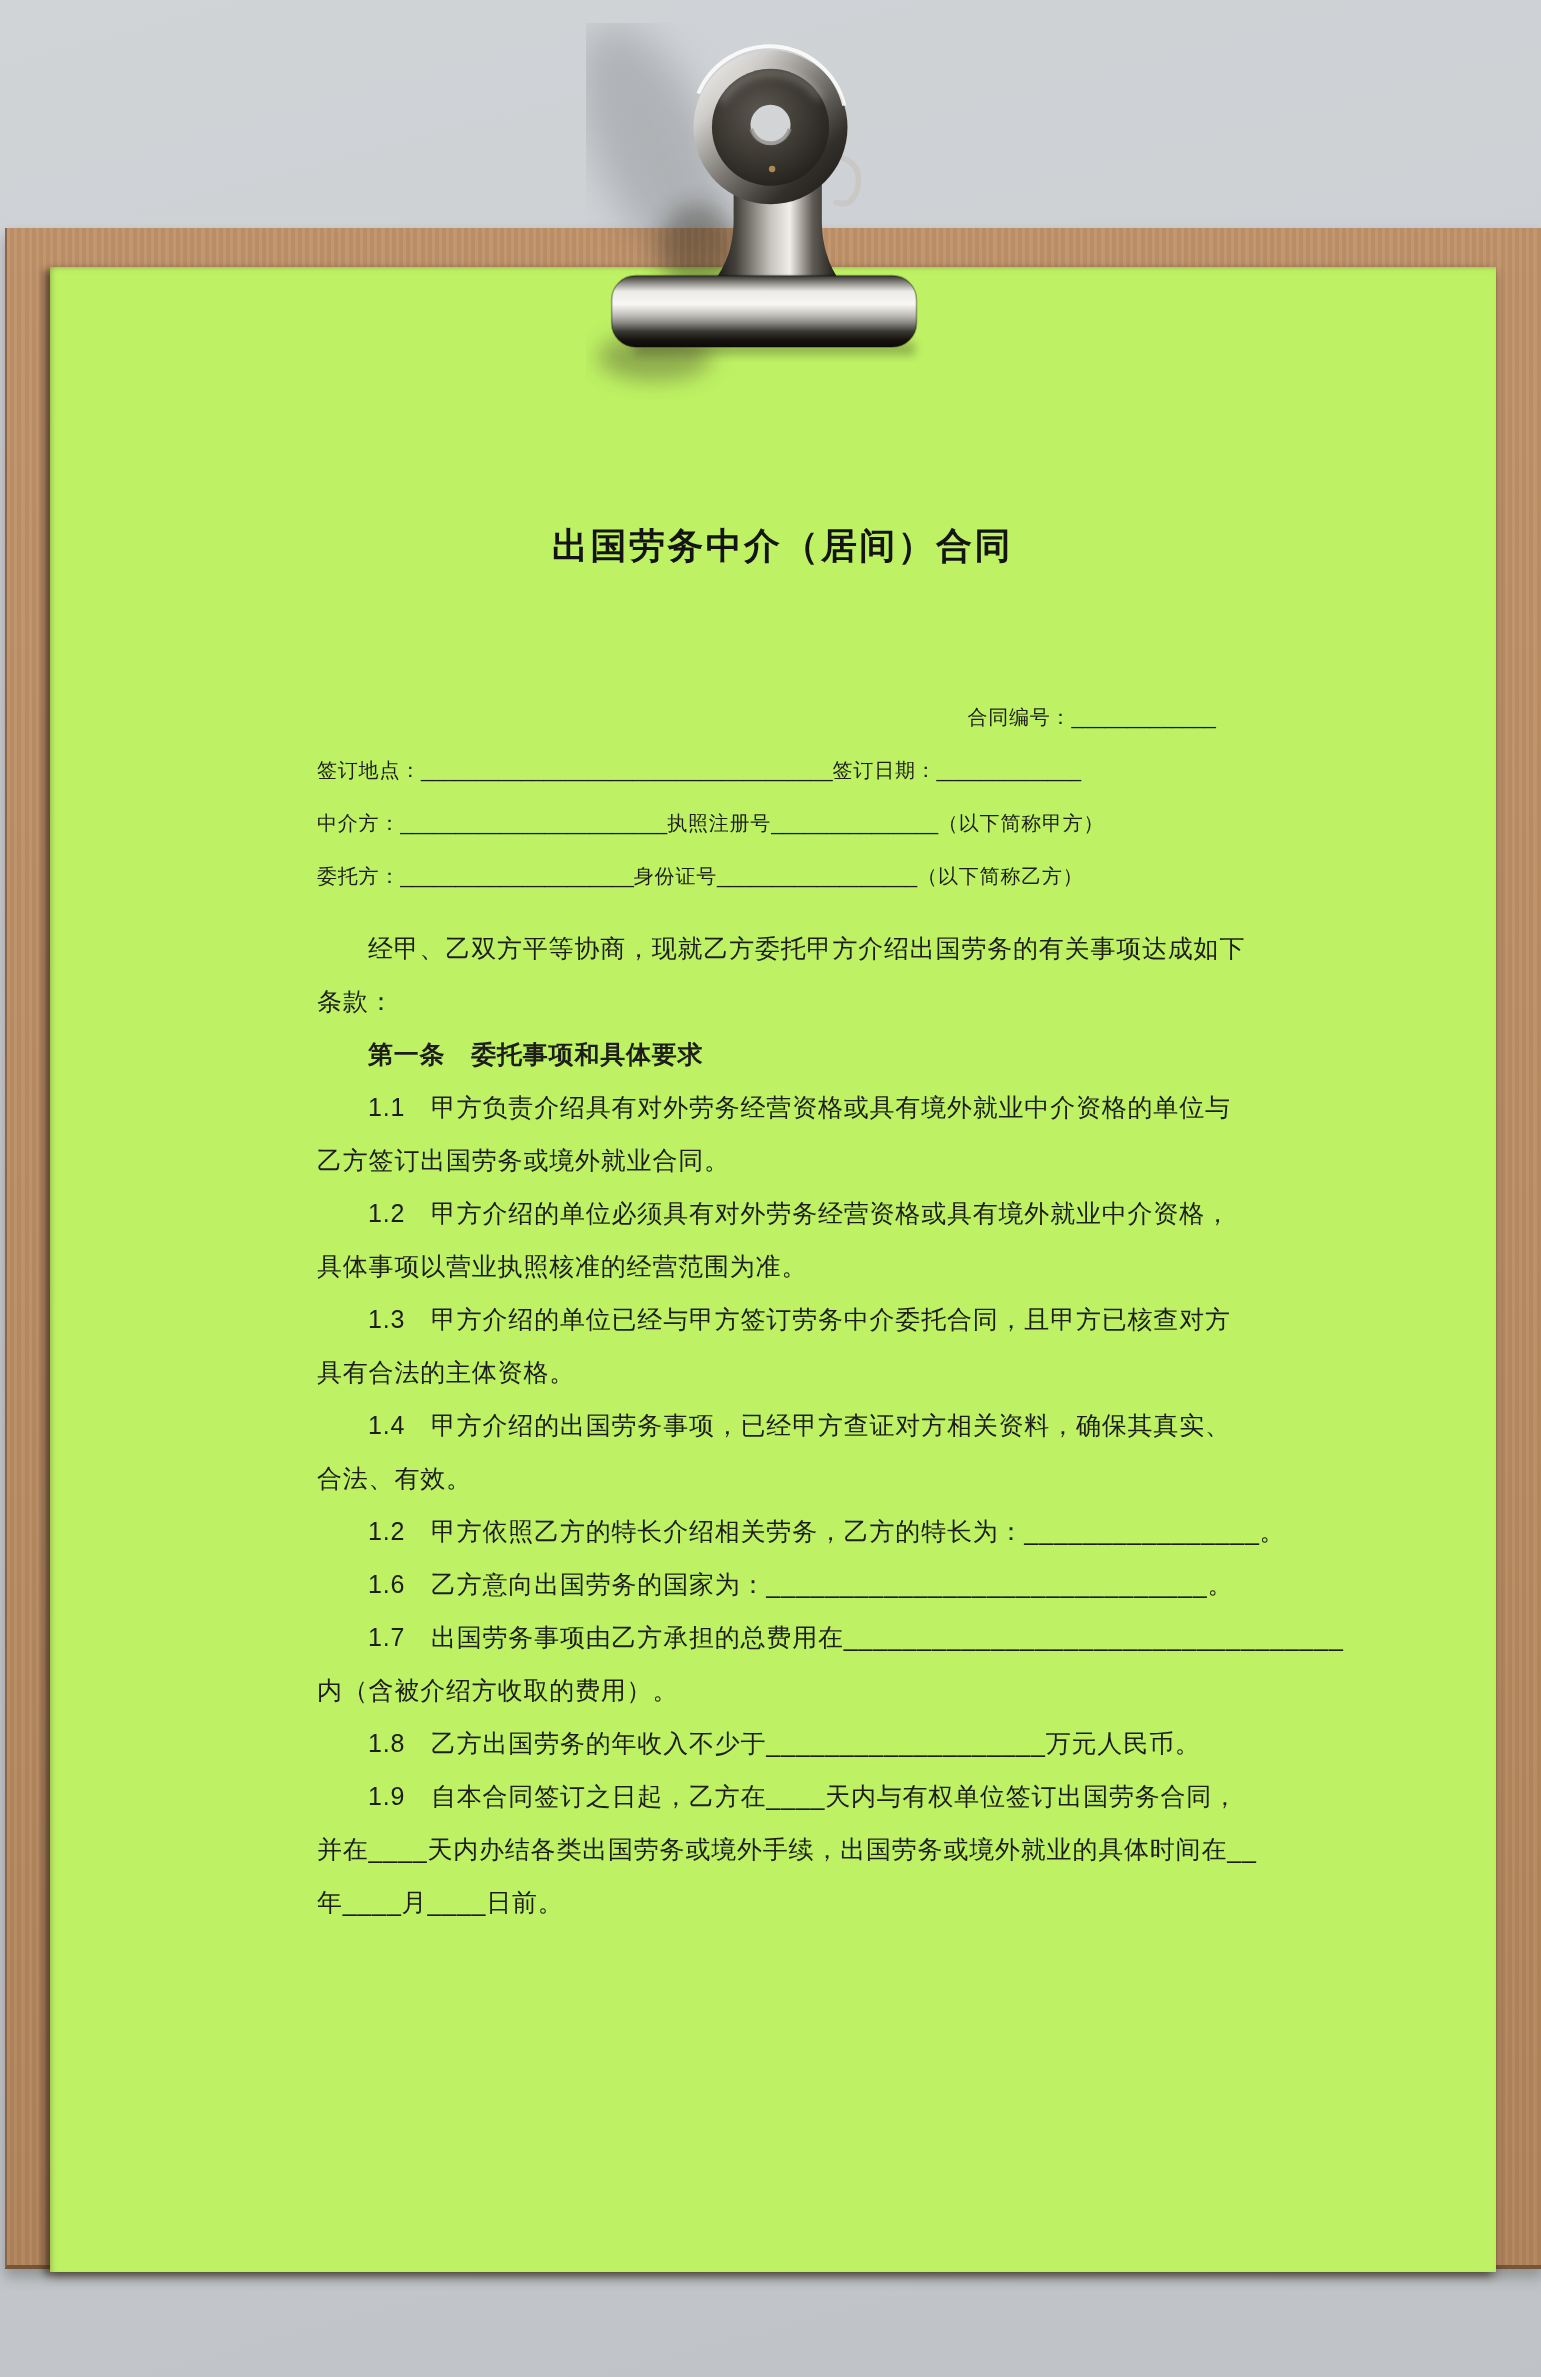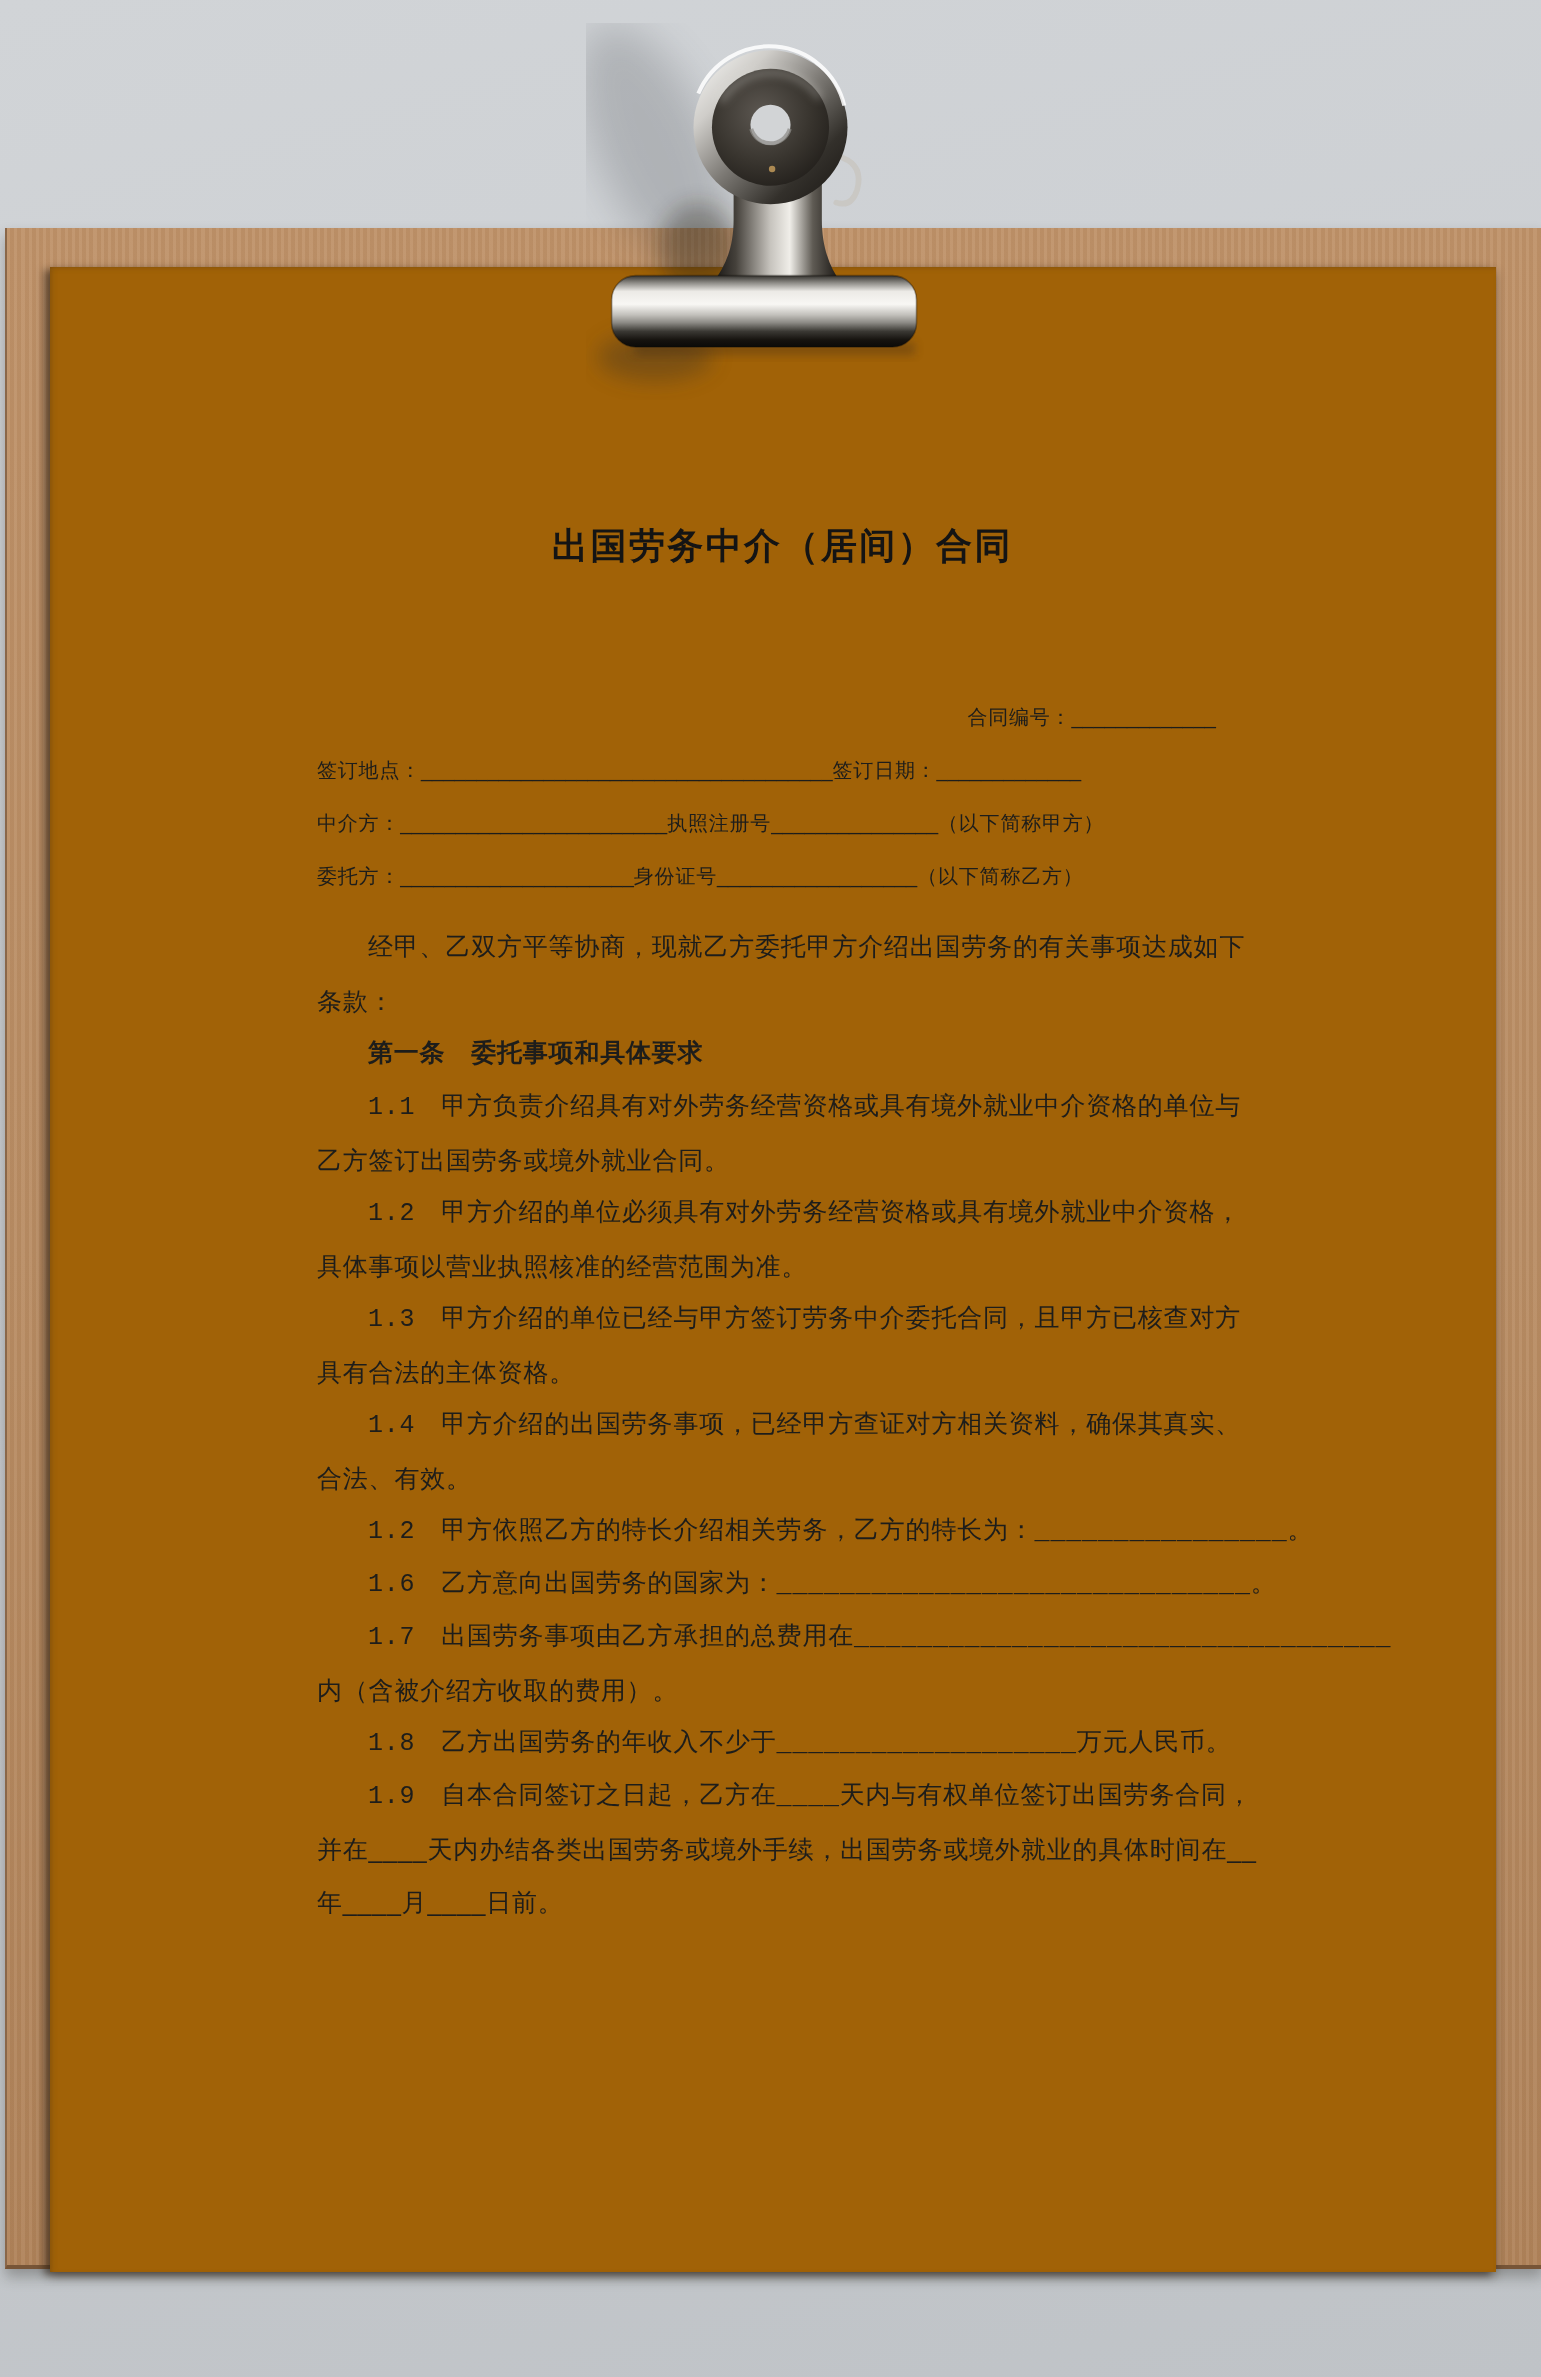"出国劳务中介（居间）合同" .paper { background: #a16207 -> #bef264 }
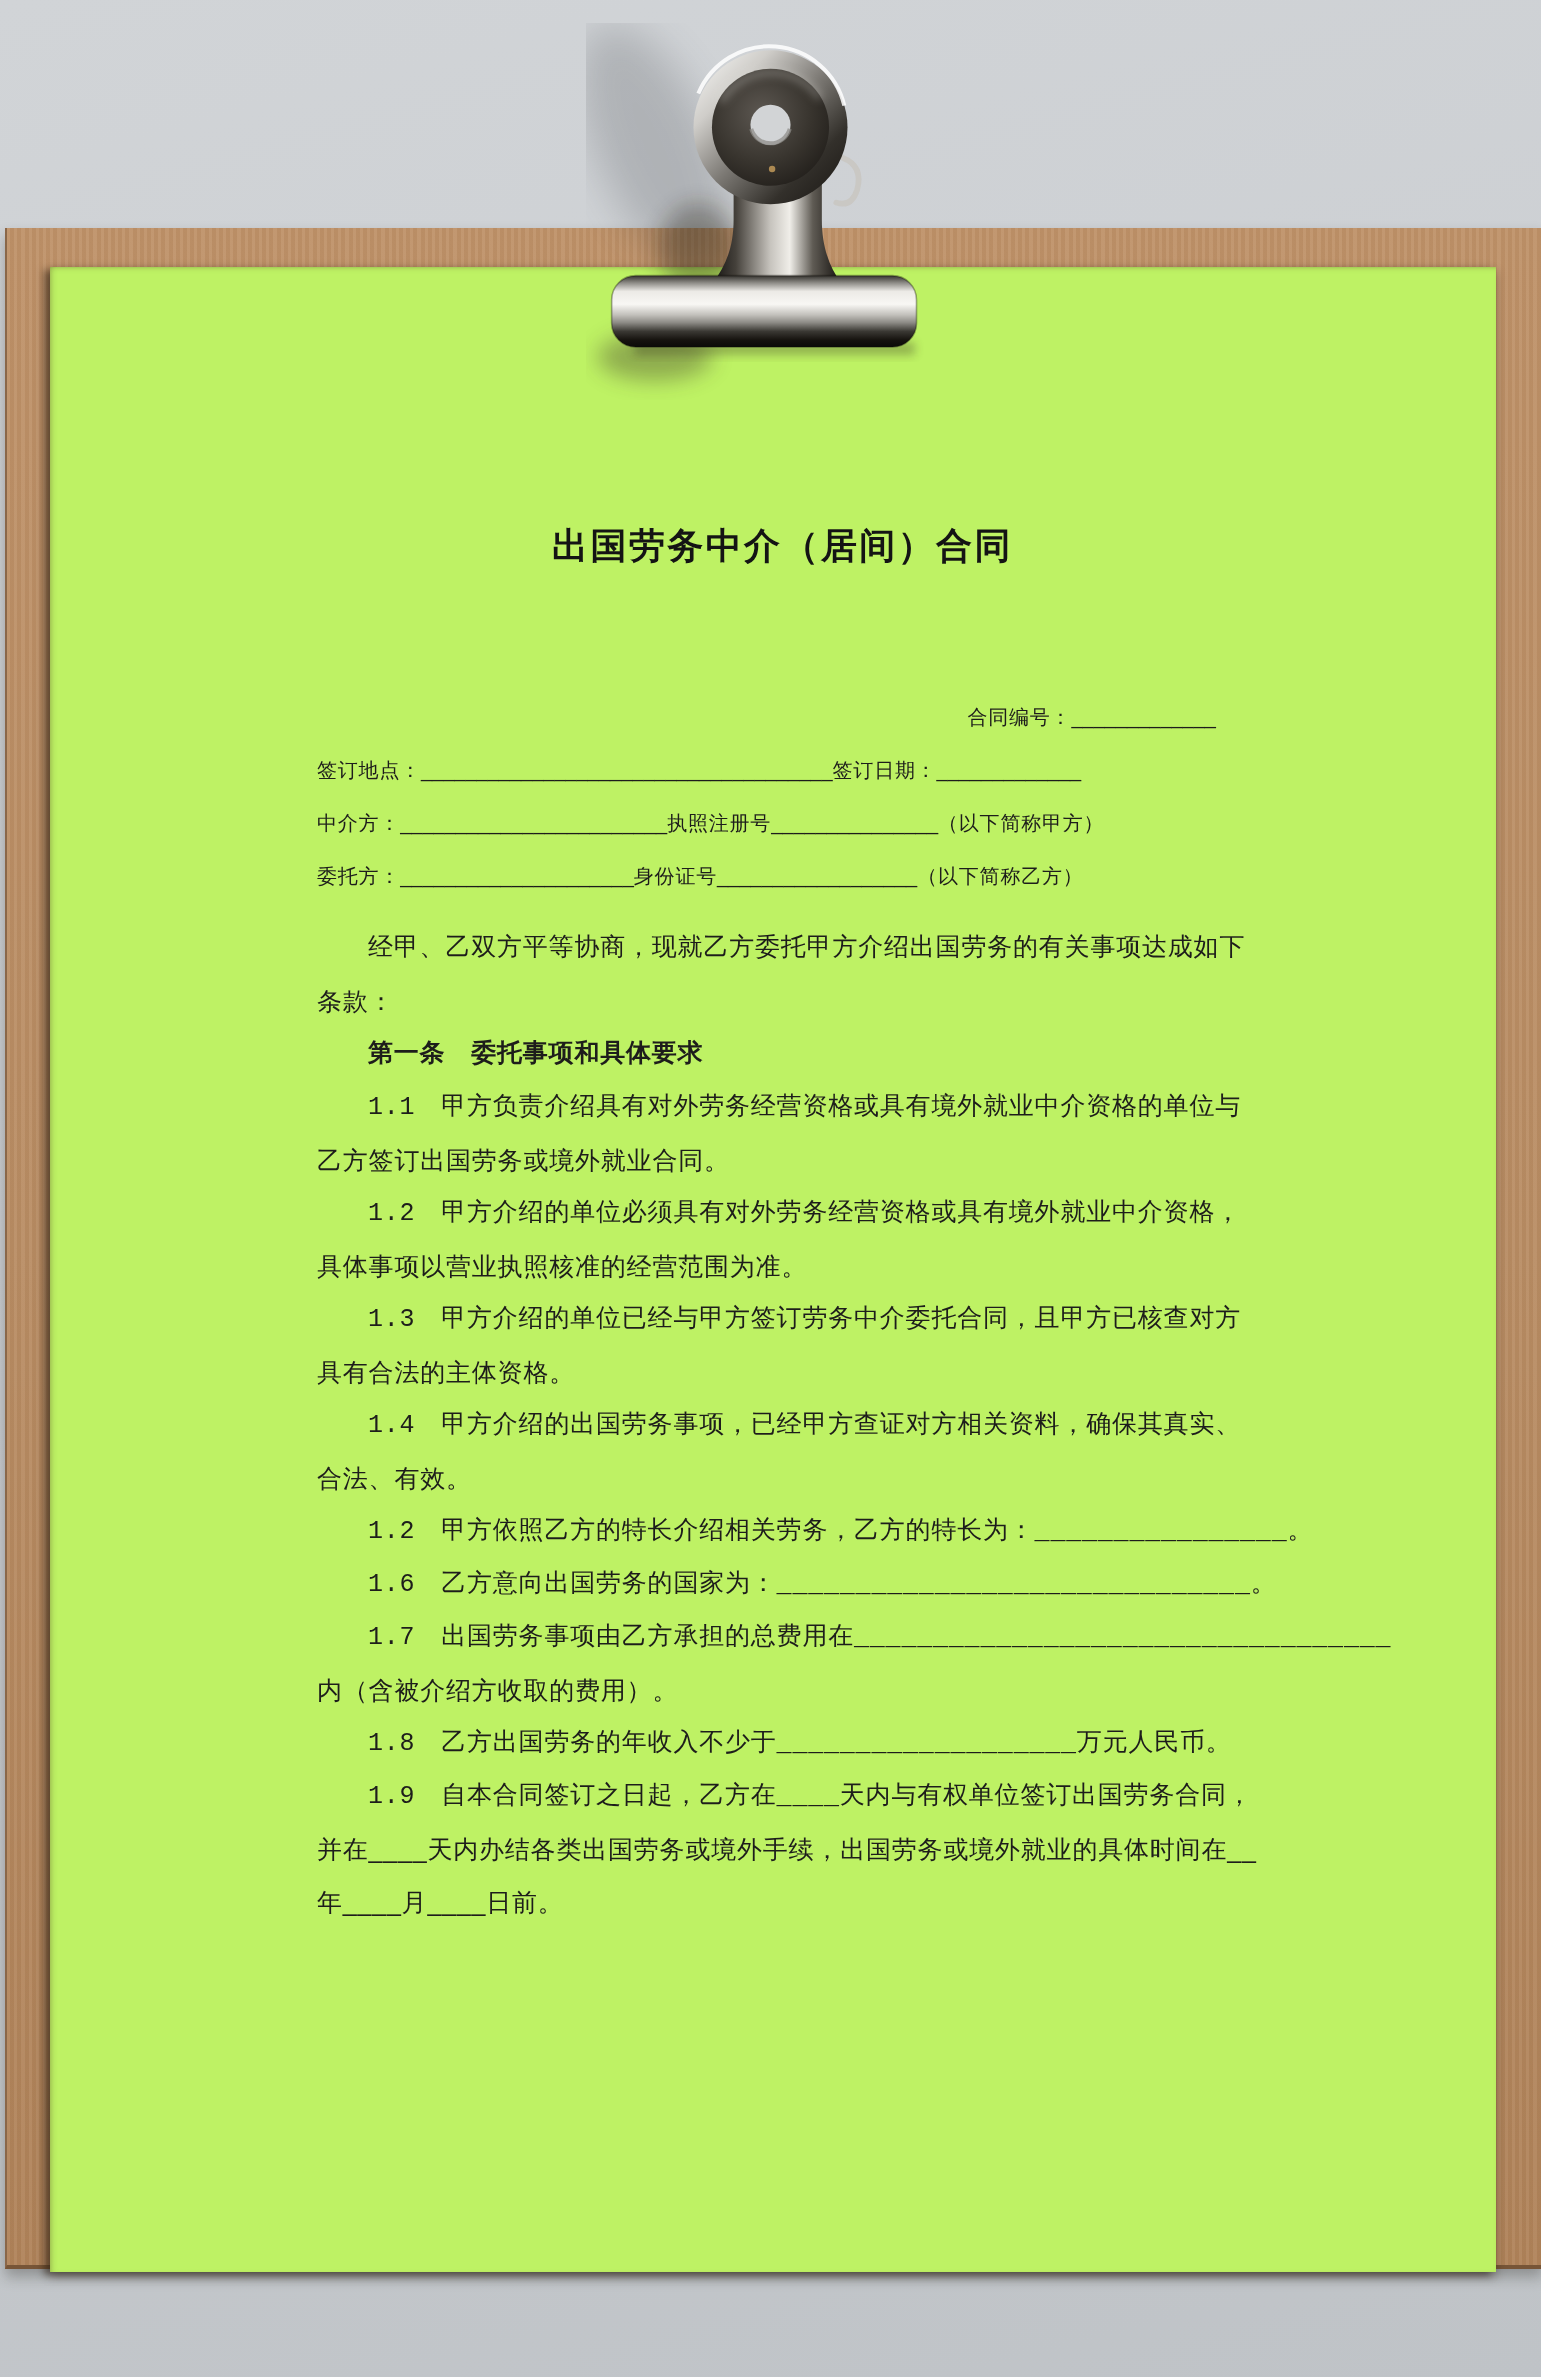"经甲、乙双方平等协商，现就乙方委托甲方介绍出国劳务的有关事项达成如下" .indent { font-family: Liberation Mono, monospace -> none }
